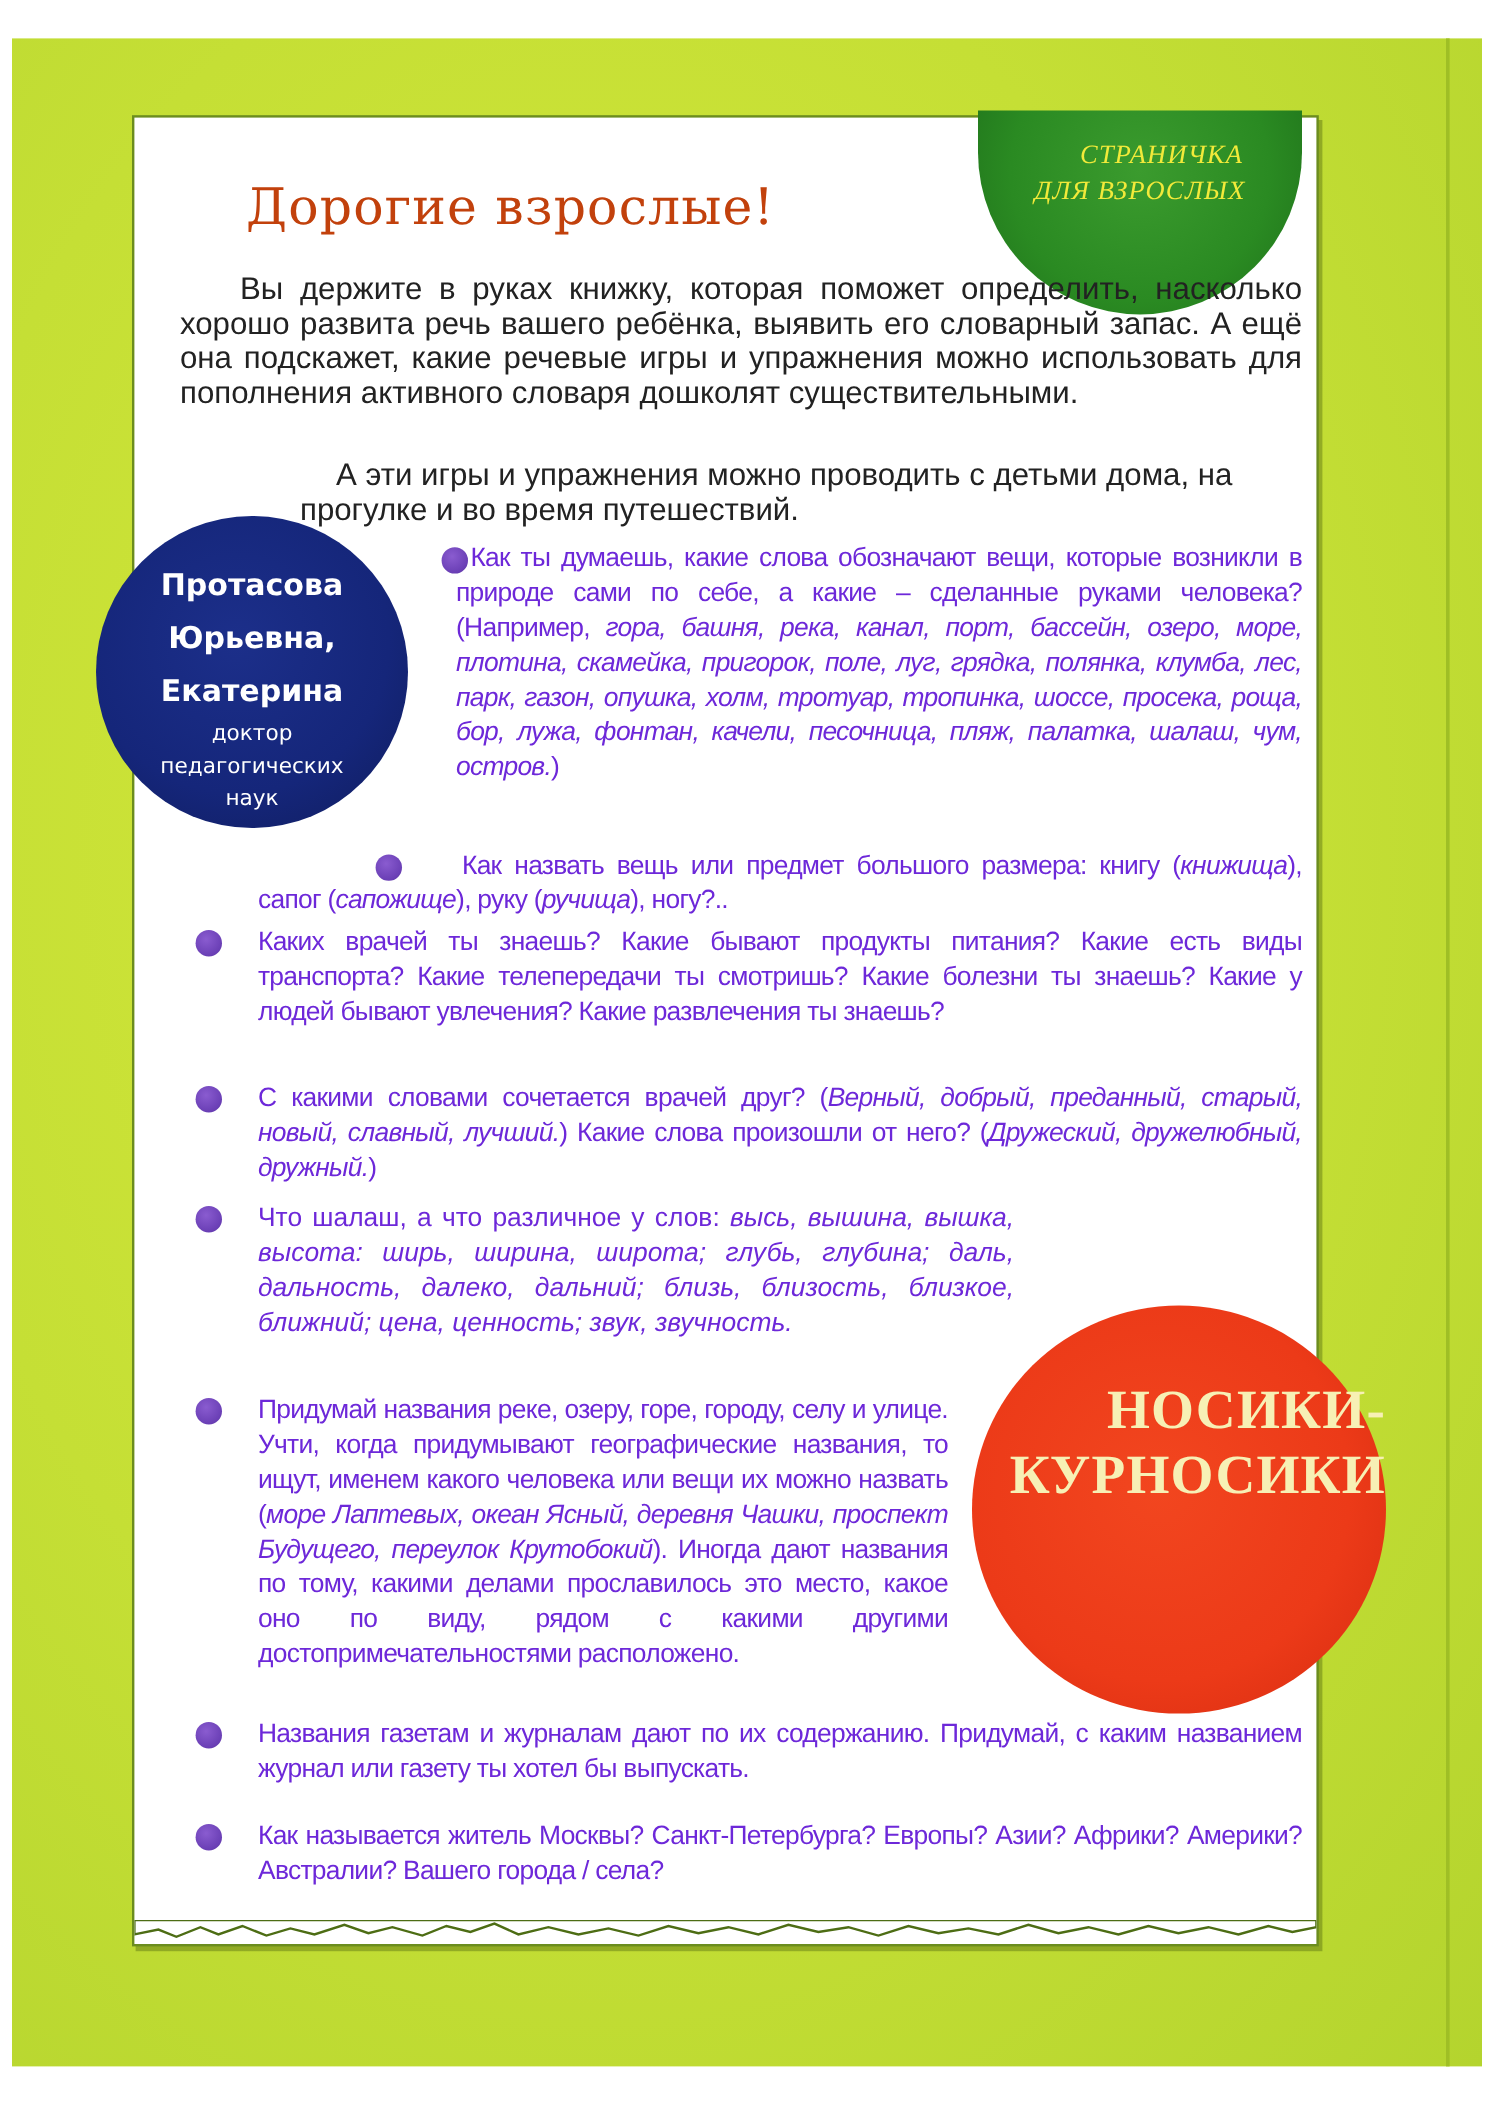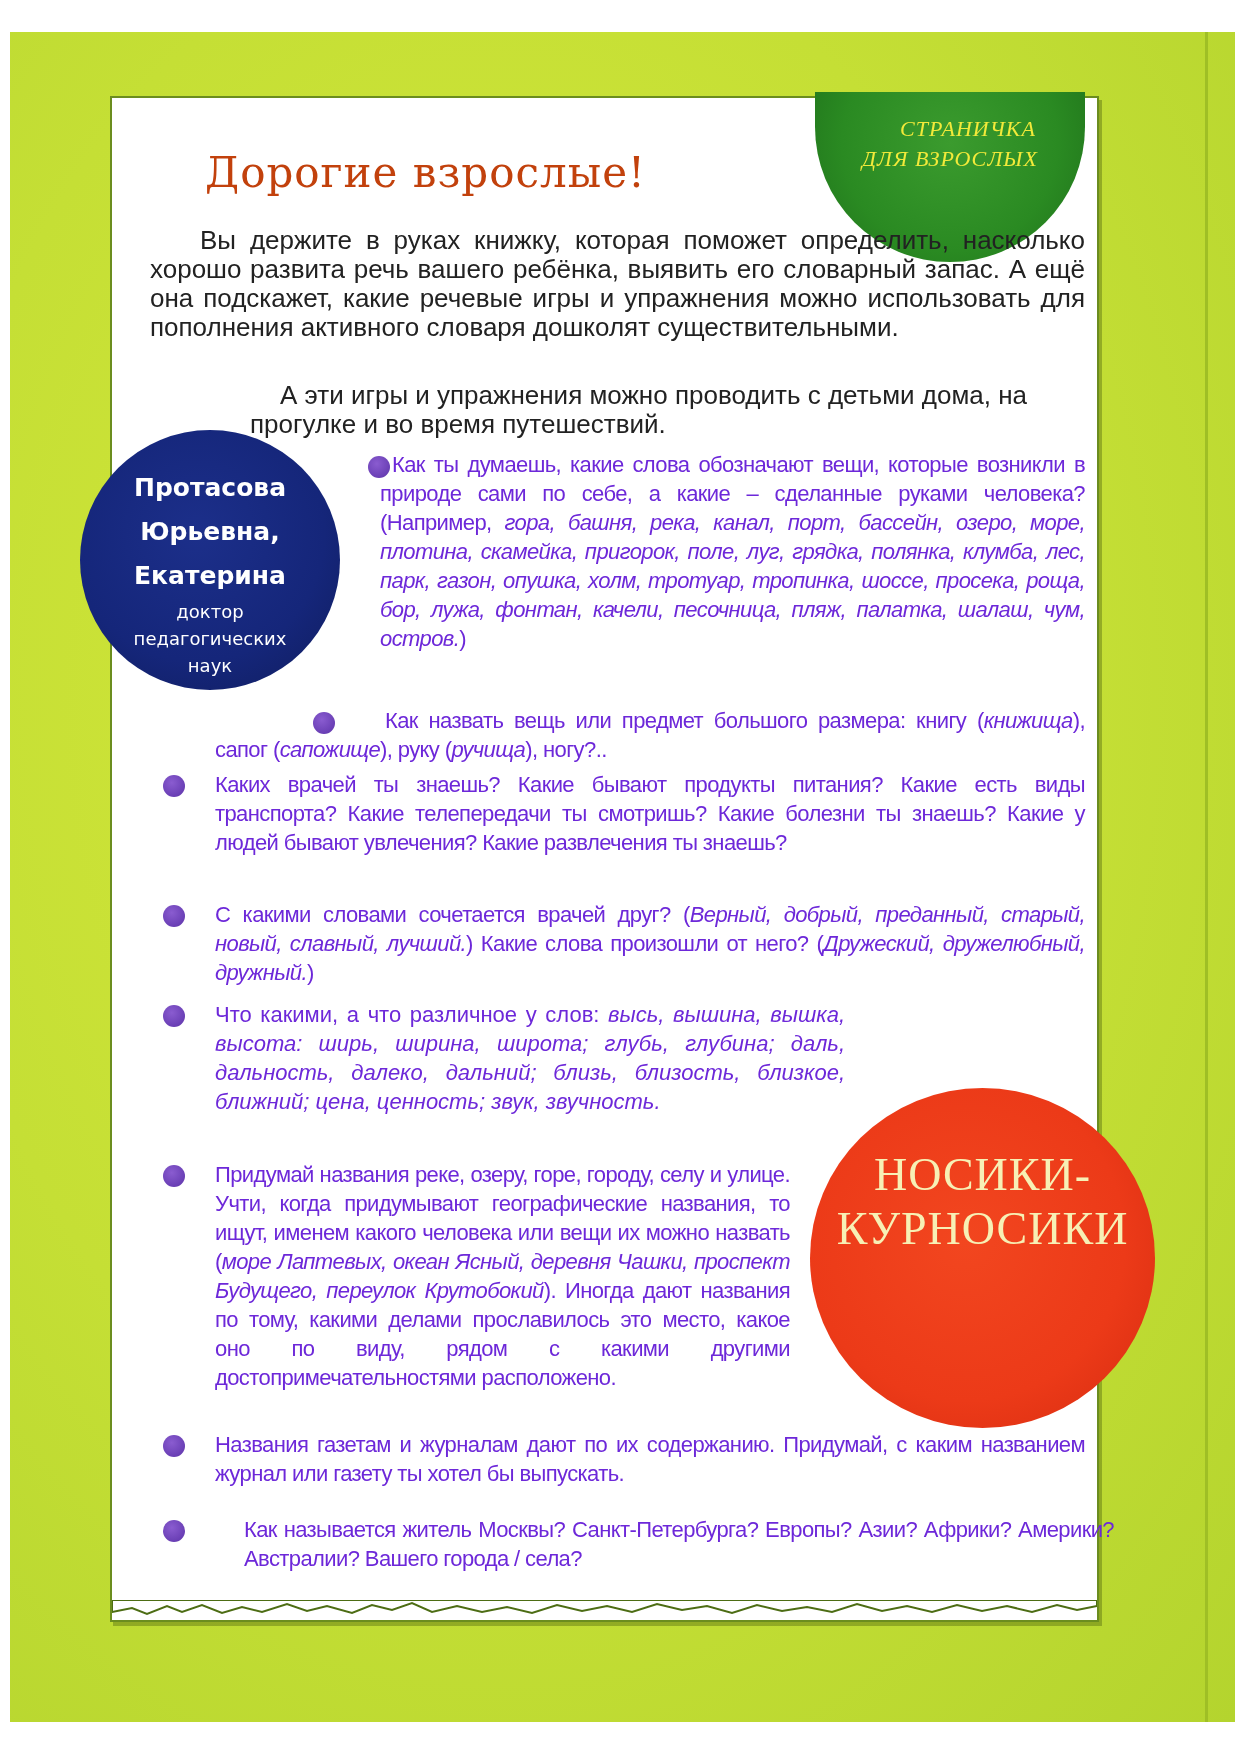"Что какими, а что различное" span { text: какими -> шалаш }
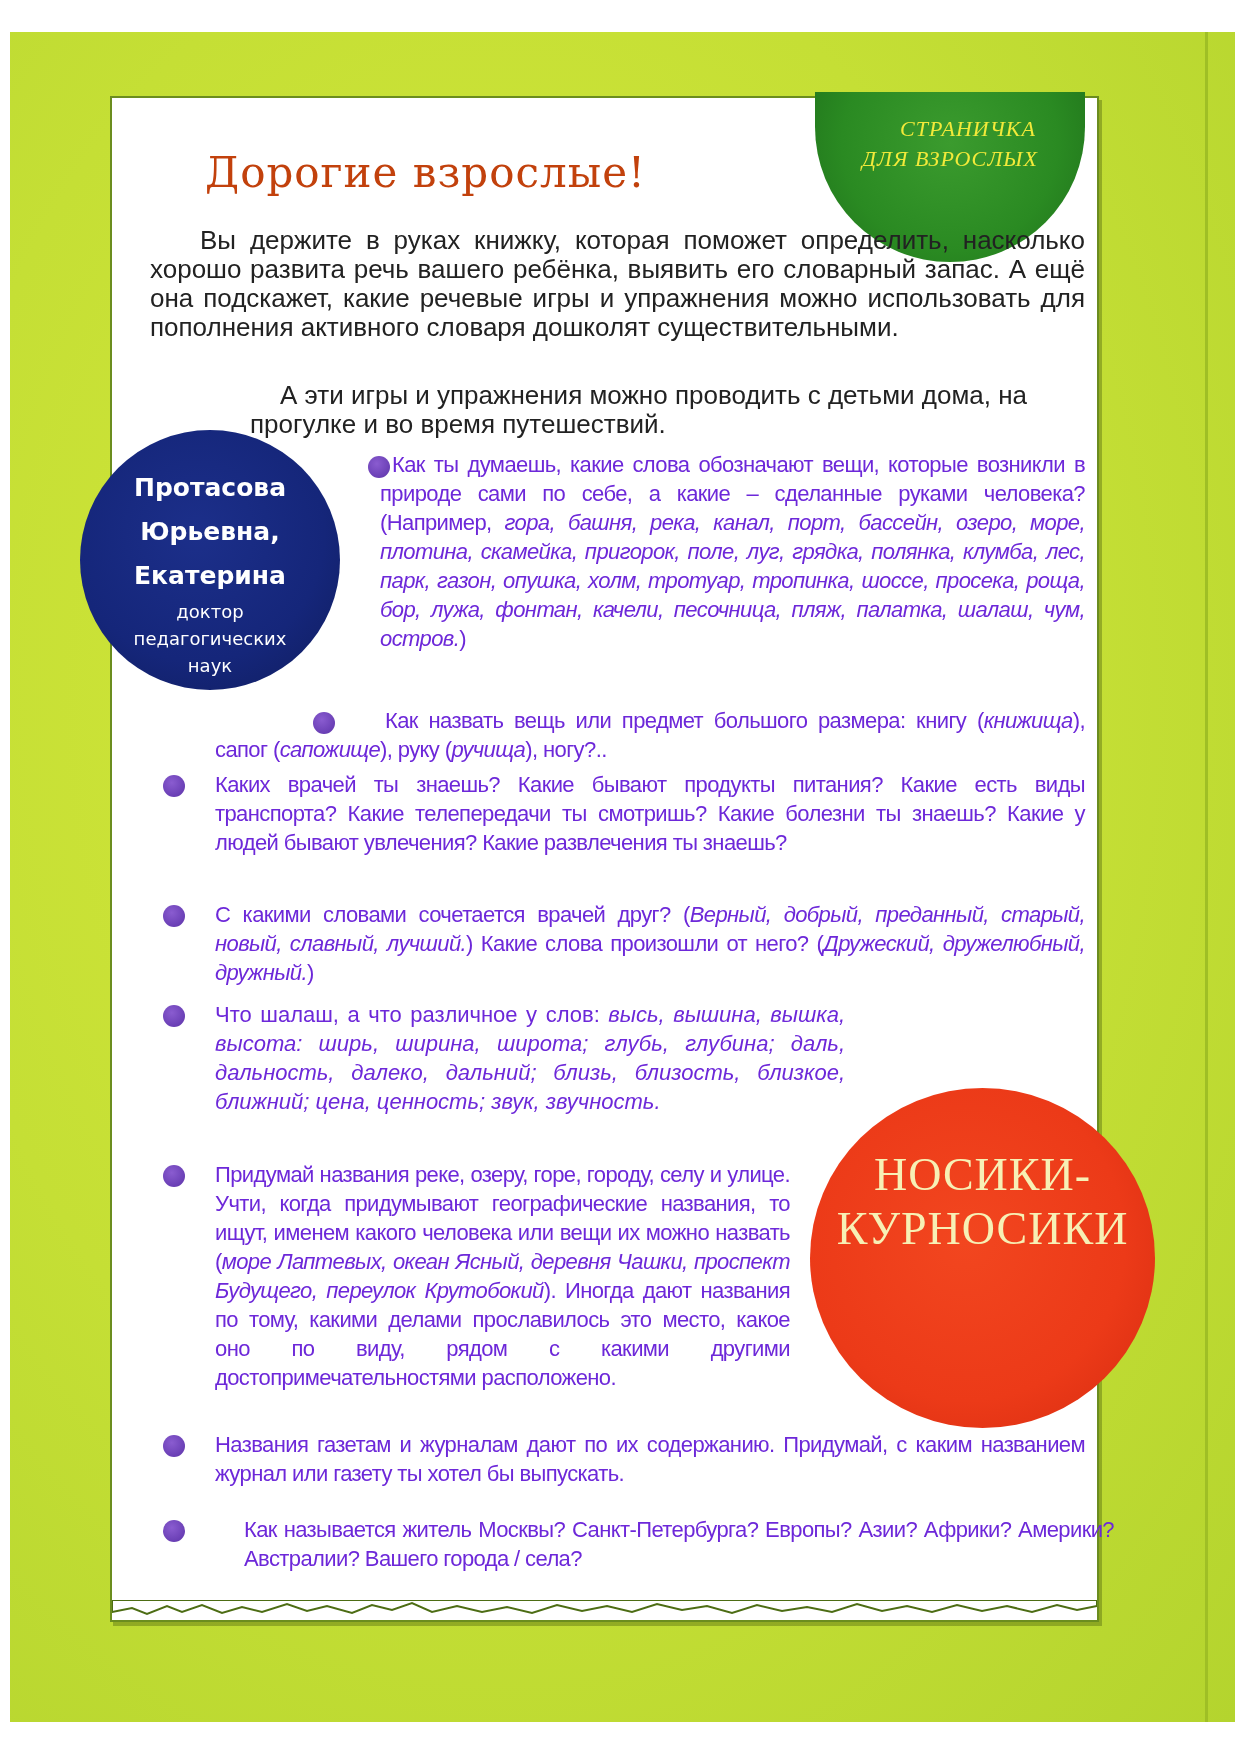"НОСИКИ-" .red-circle { font-weight: normal -> bold; text-align: center -> right }
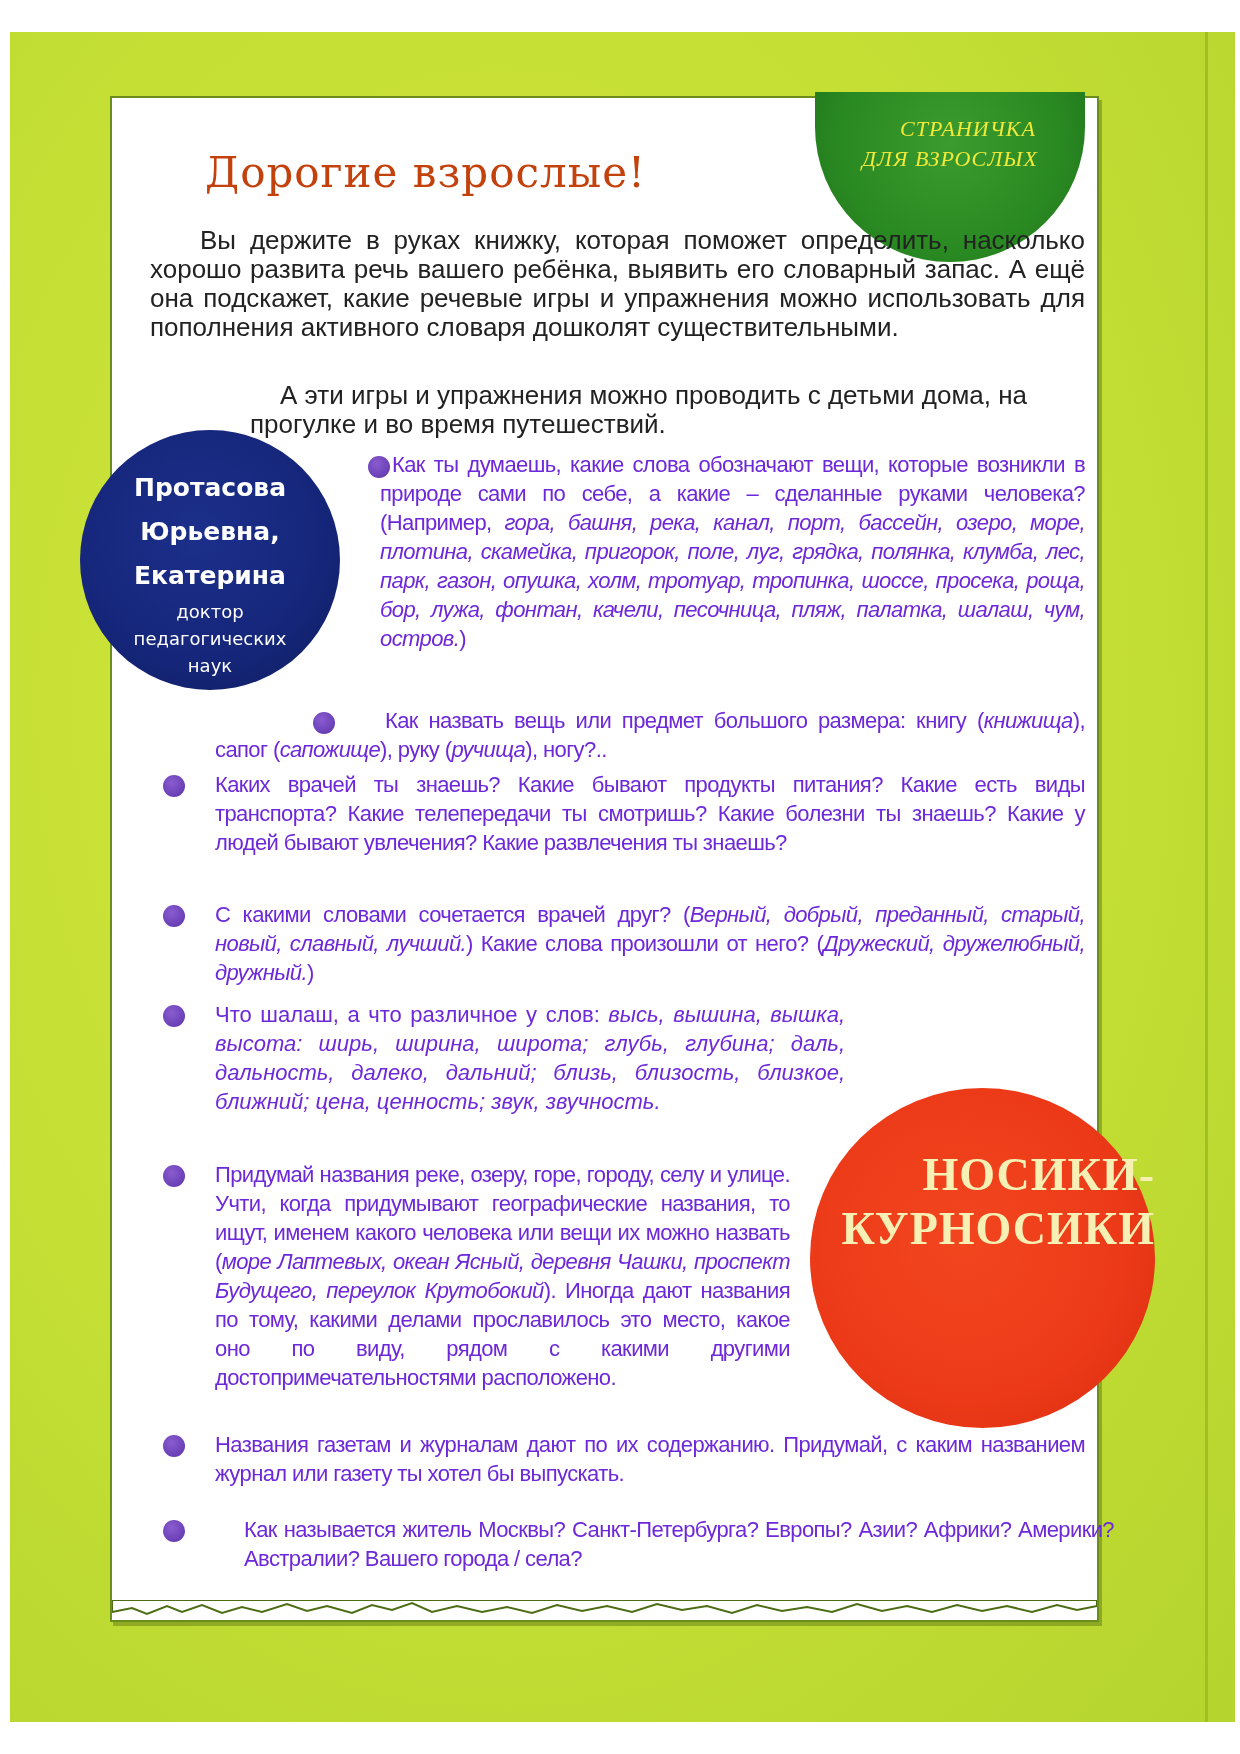"Как называется житель Москвы?" .jl { margin-left: 29px -> none }
